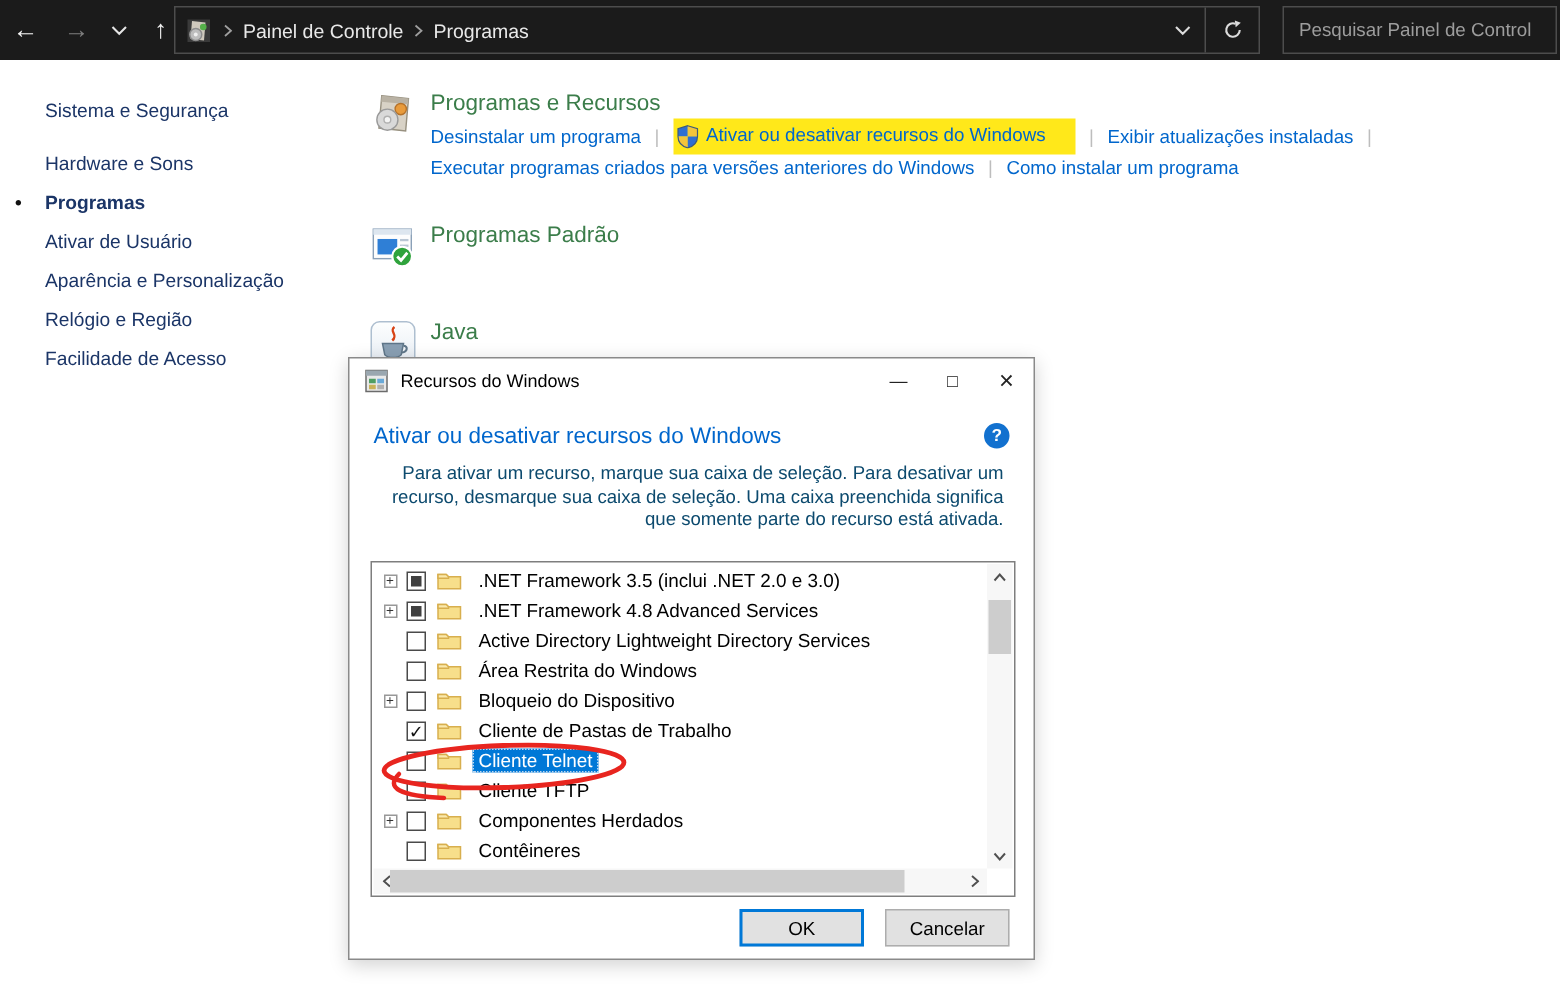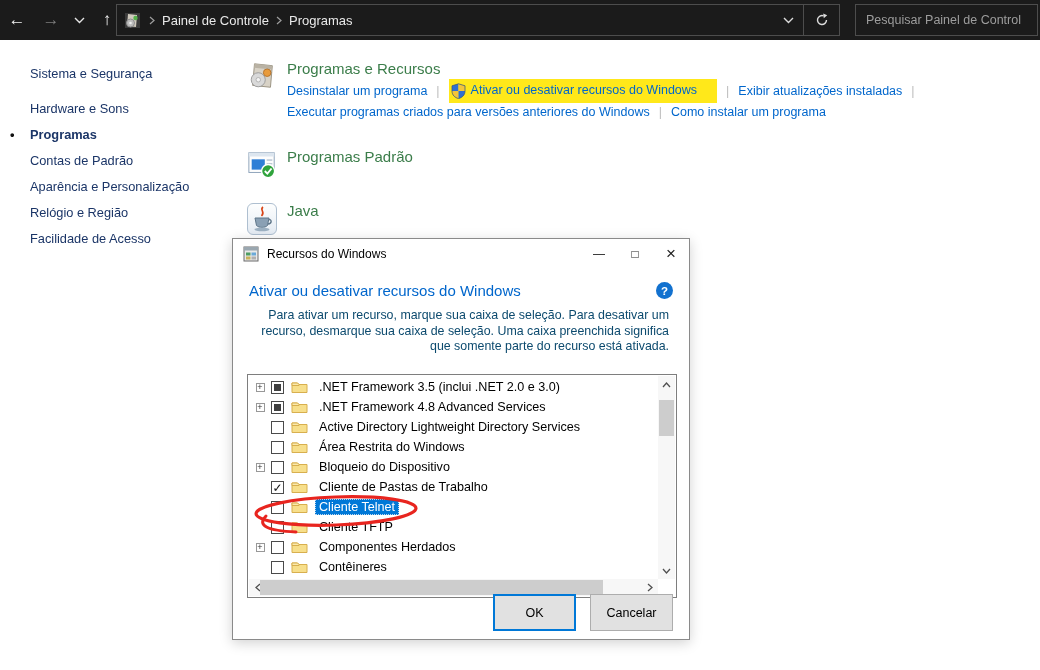"Contas de Padrão" span { text: Contas de Padrão -> Ativar de Usuário }
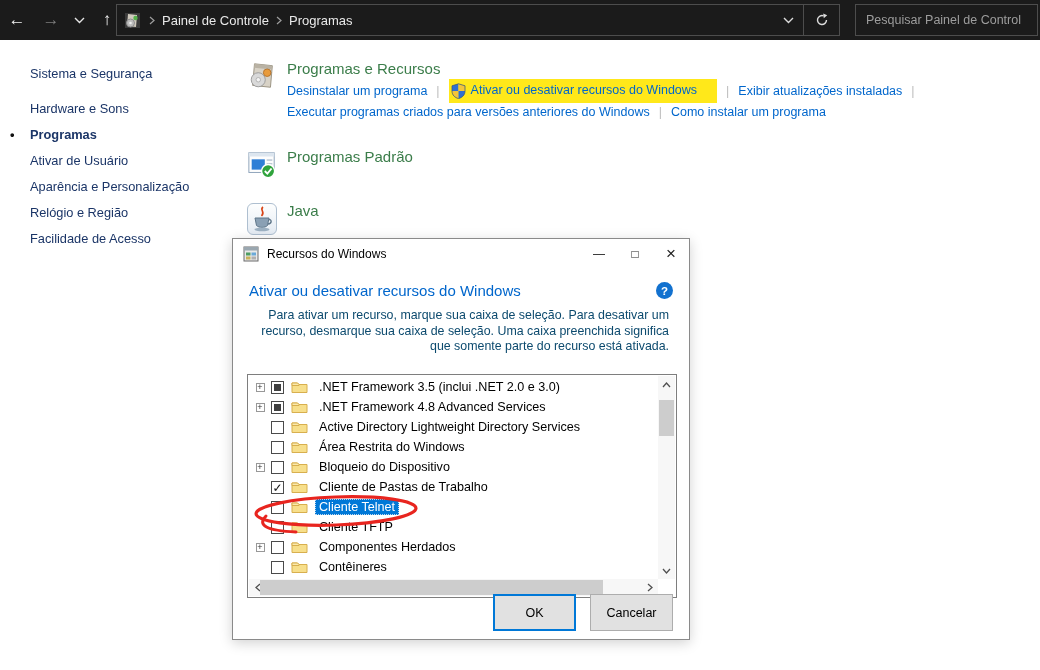"Programas Padrão" .sec2 { margin-bottom: 17px -> 27px }
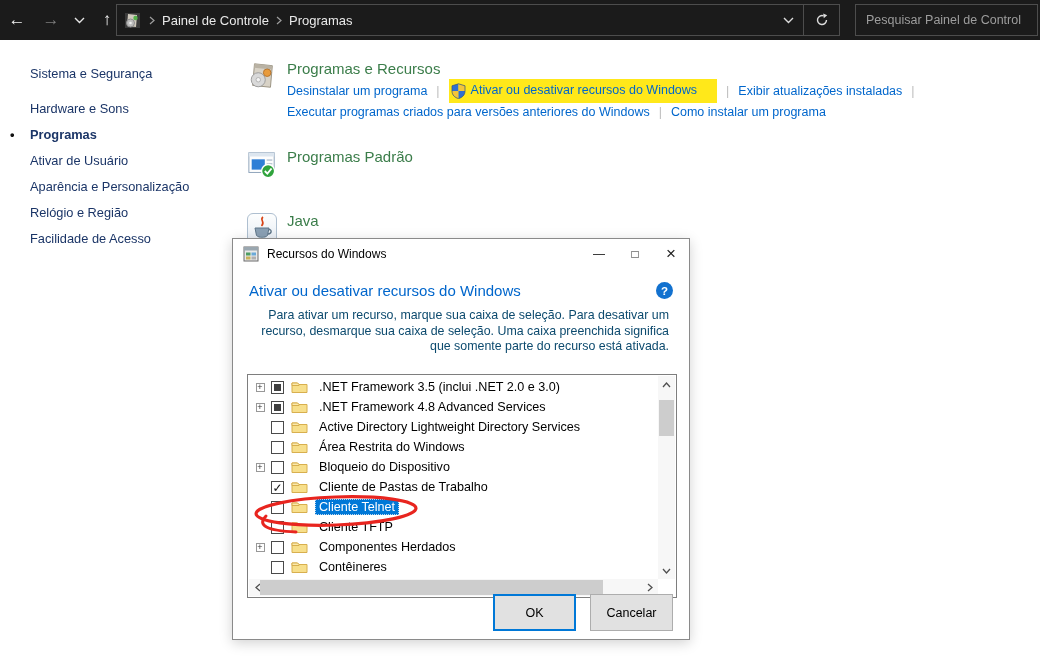"OK" .btn { height: 37px -> 25px }
